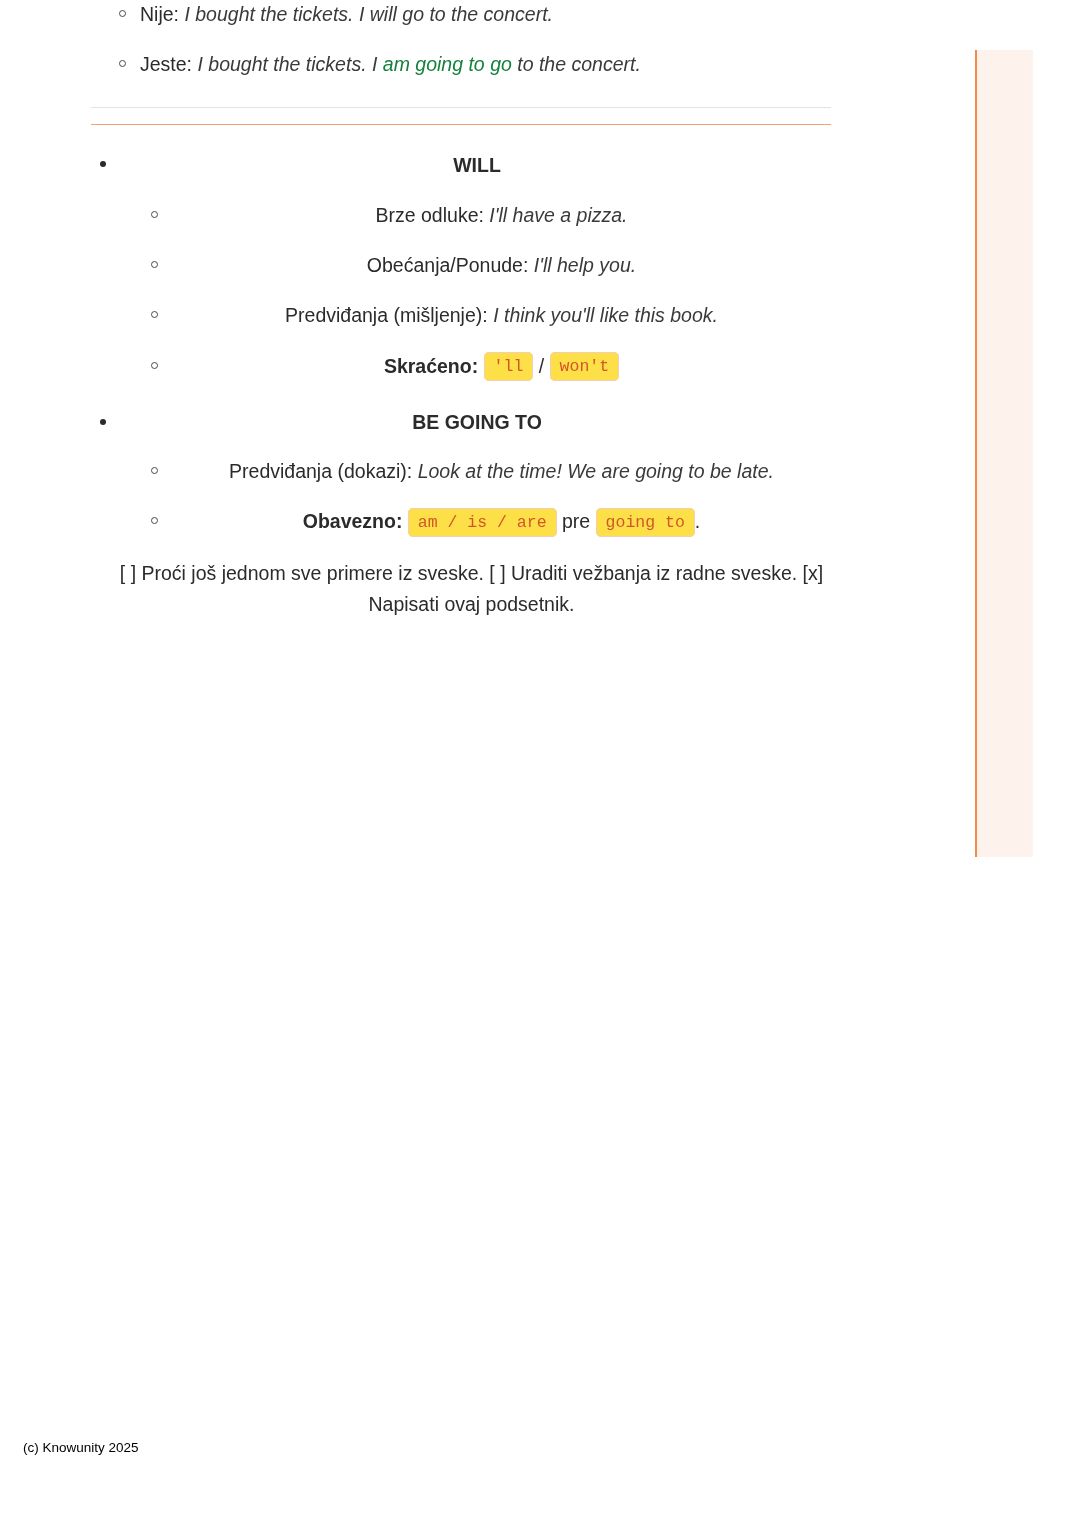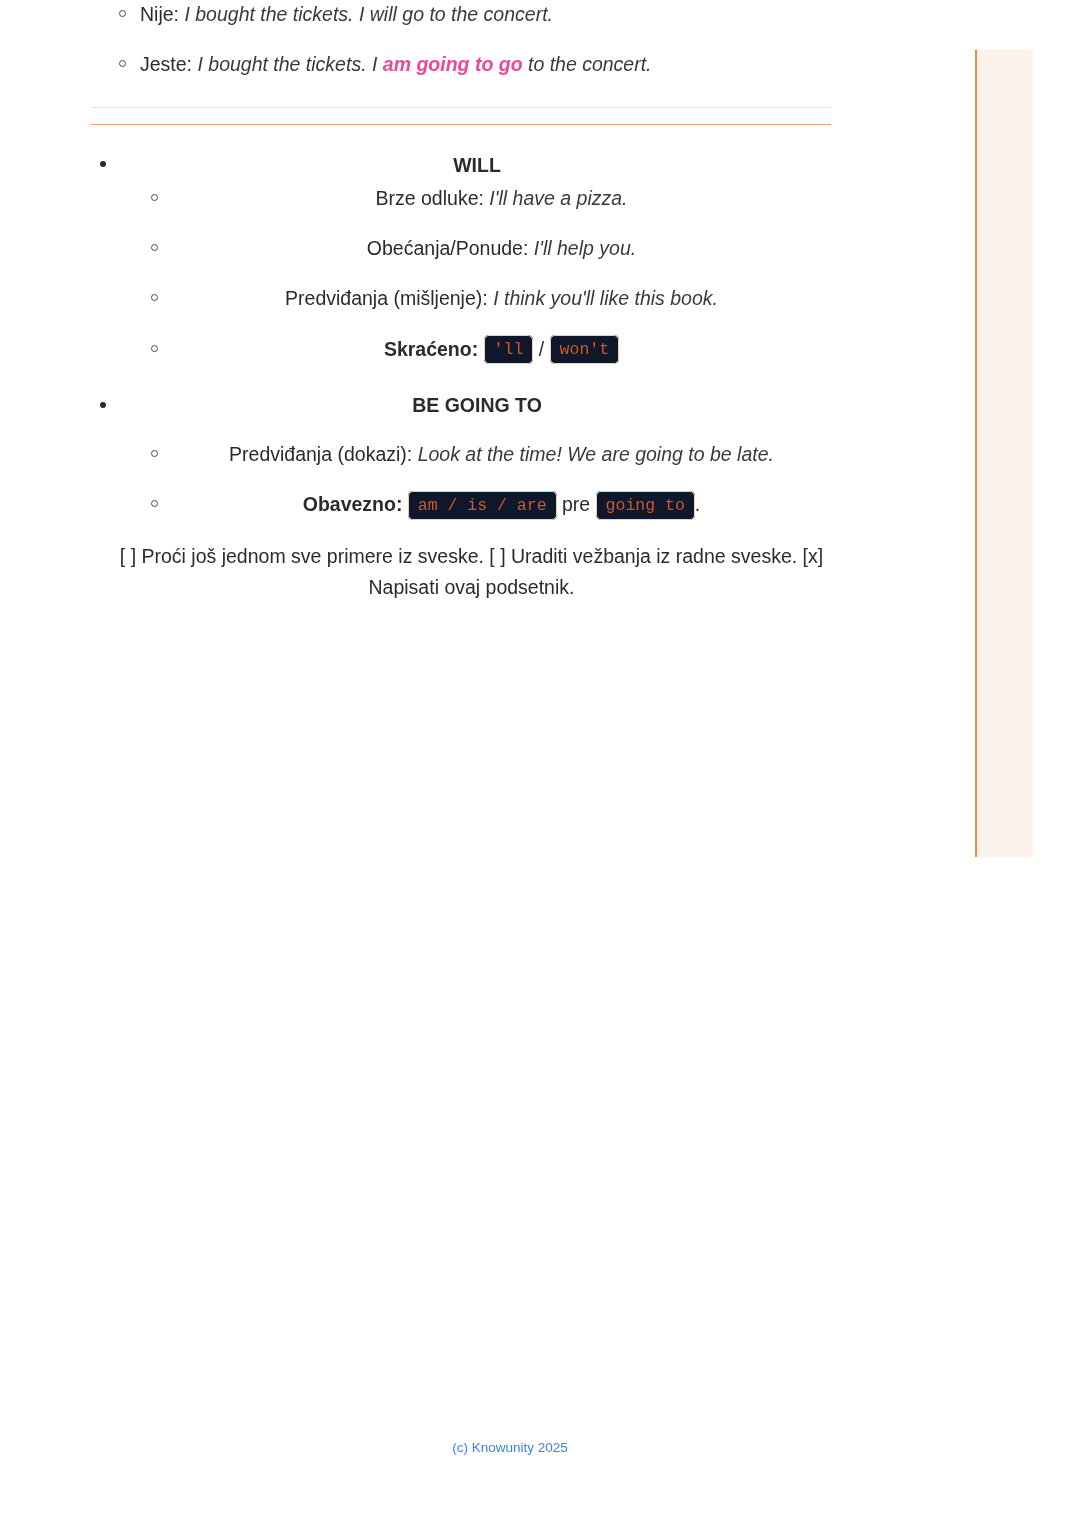"am going to go" strong.bi { color: #ec4899 -> #15803d; font-weight: bold -> normal }
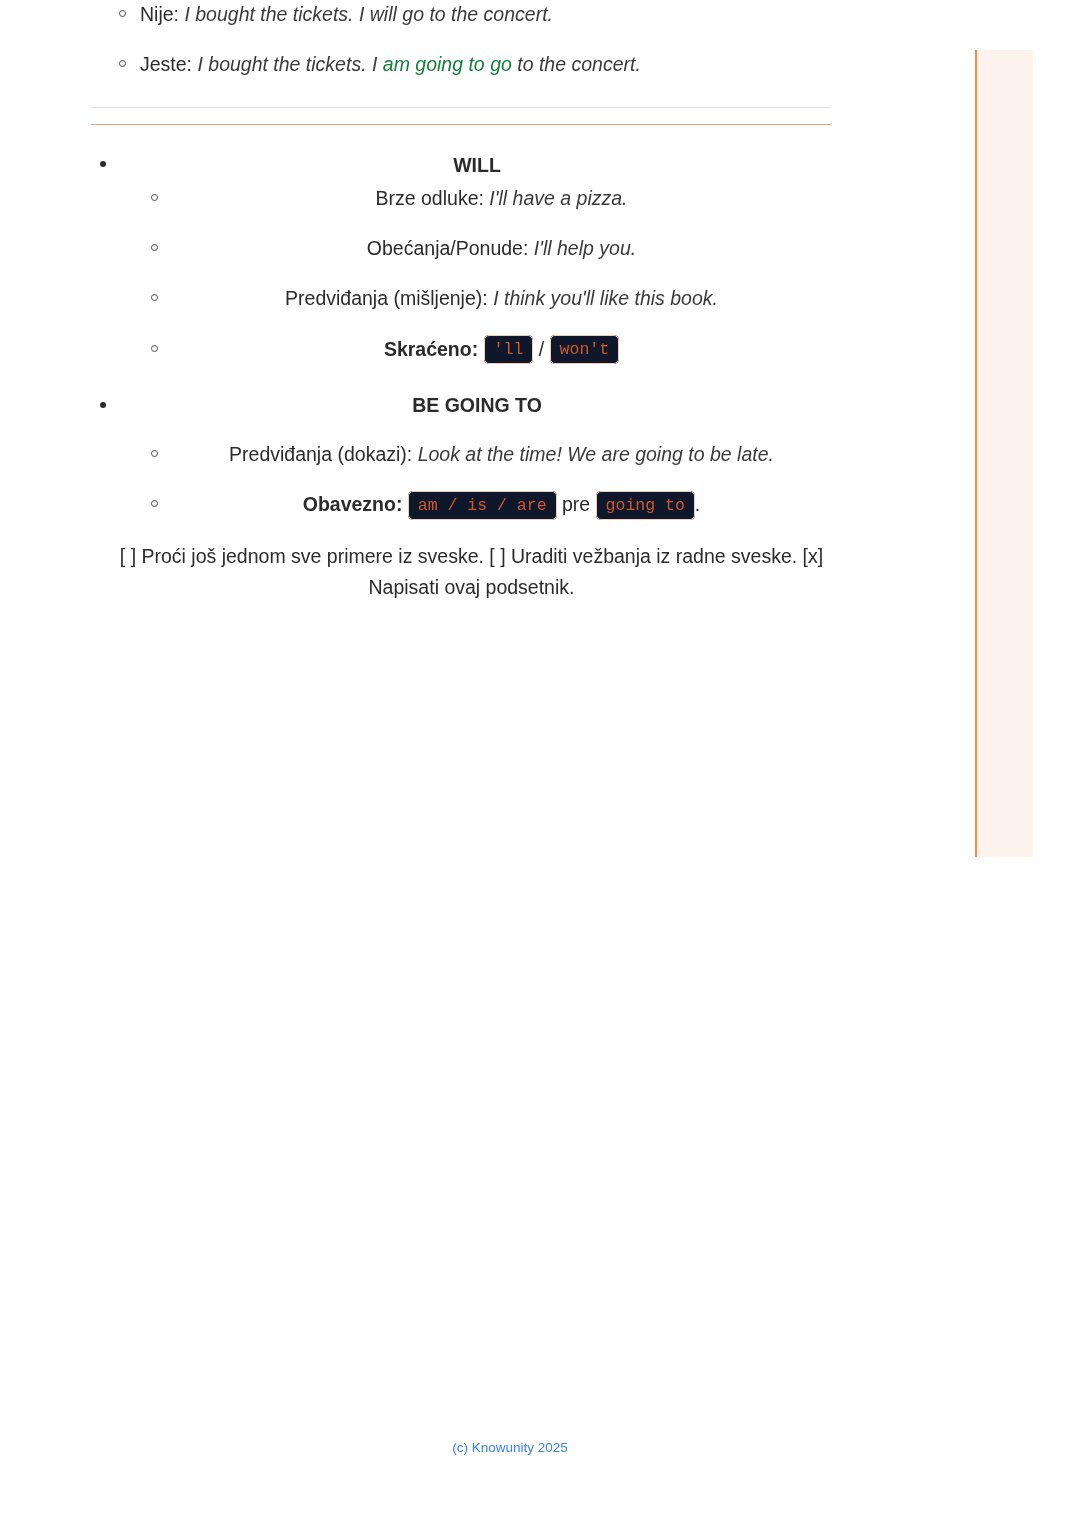"Brze odluke: I'll have a" ul.level2 { margin-top: 4px -> 21px }
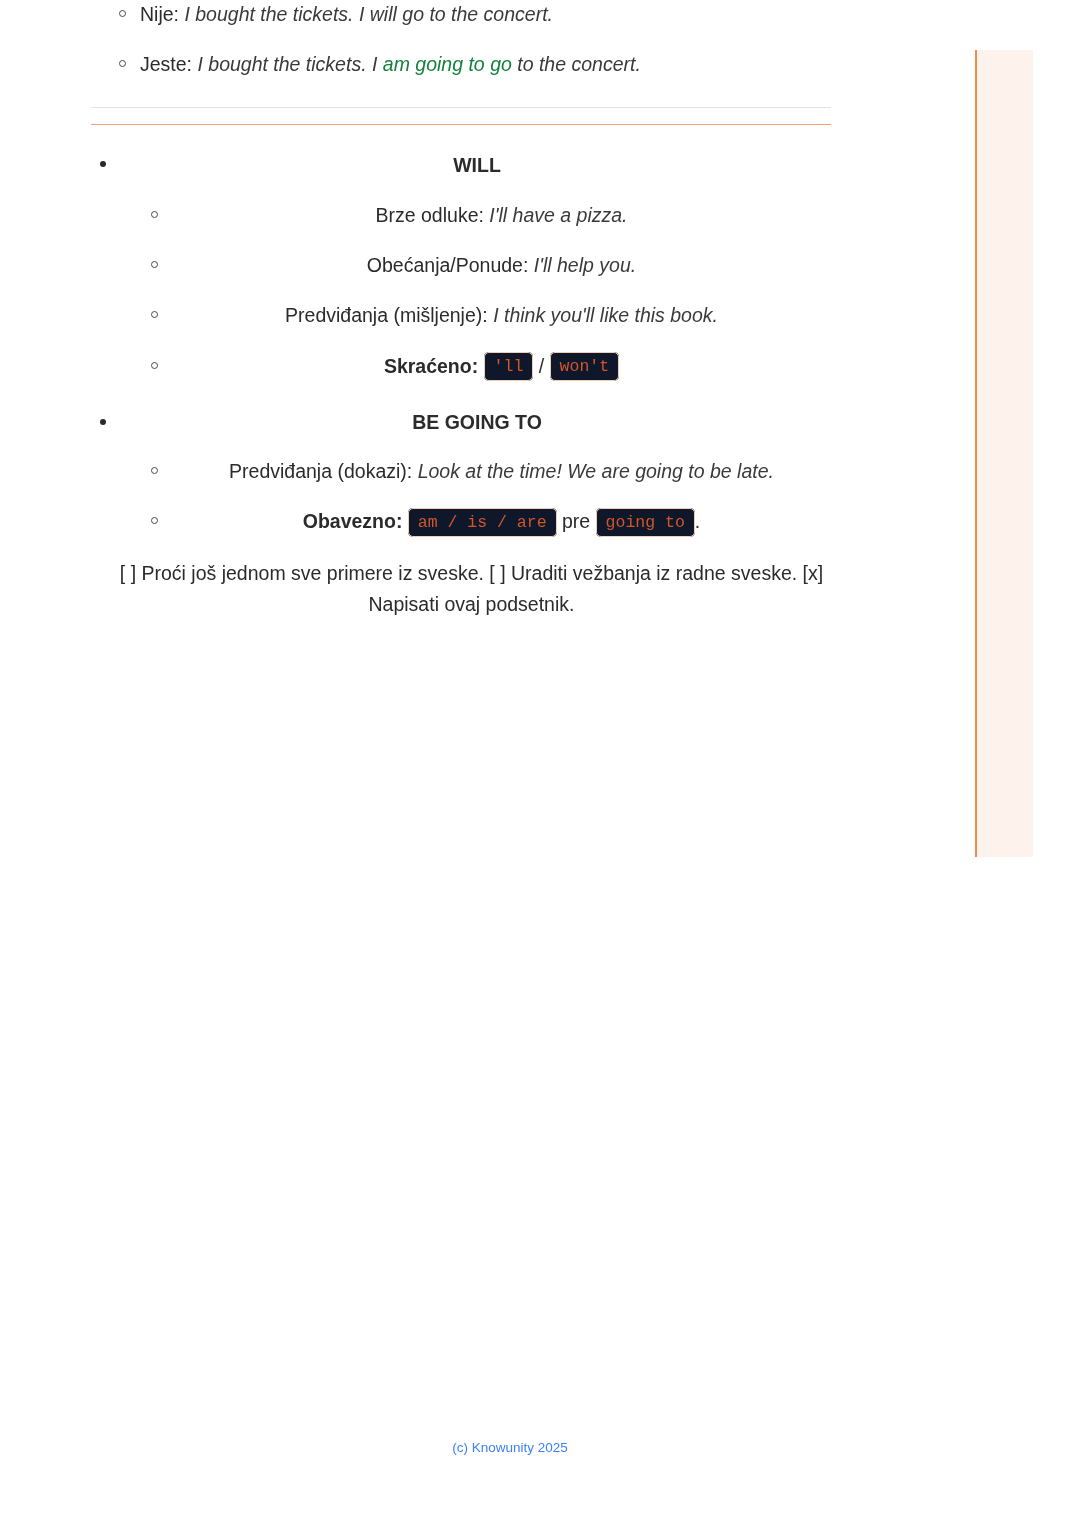"'ll" code.tok { background: #0f172a -> #fde047 }
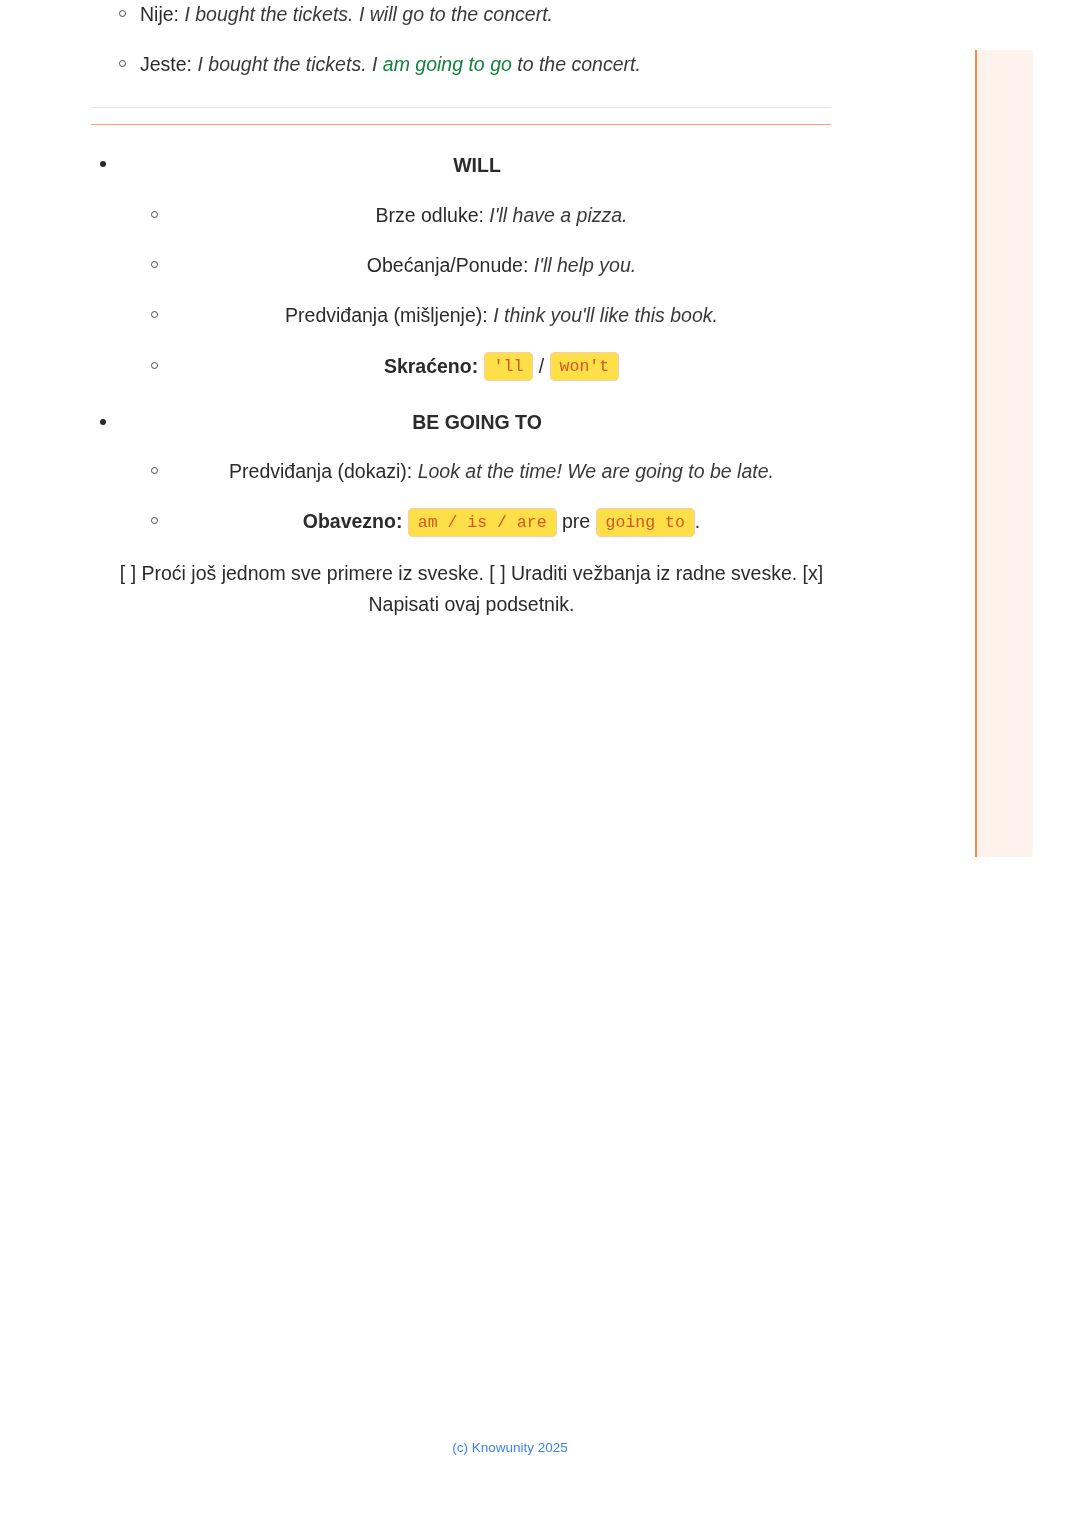"(c) Knowunity 2025" .footer { color: #3b82f6 -> #000000; padding-left: none -> 23px; text-align: center -> left }
